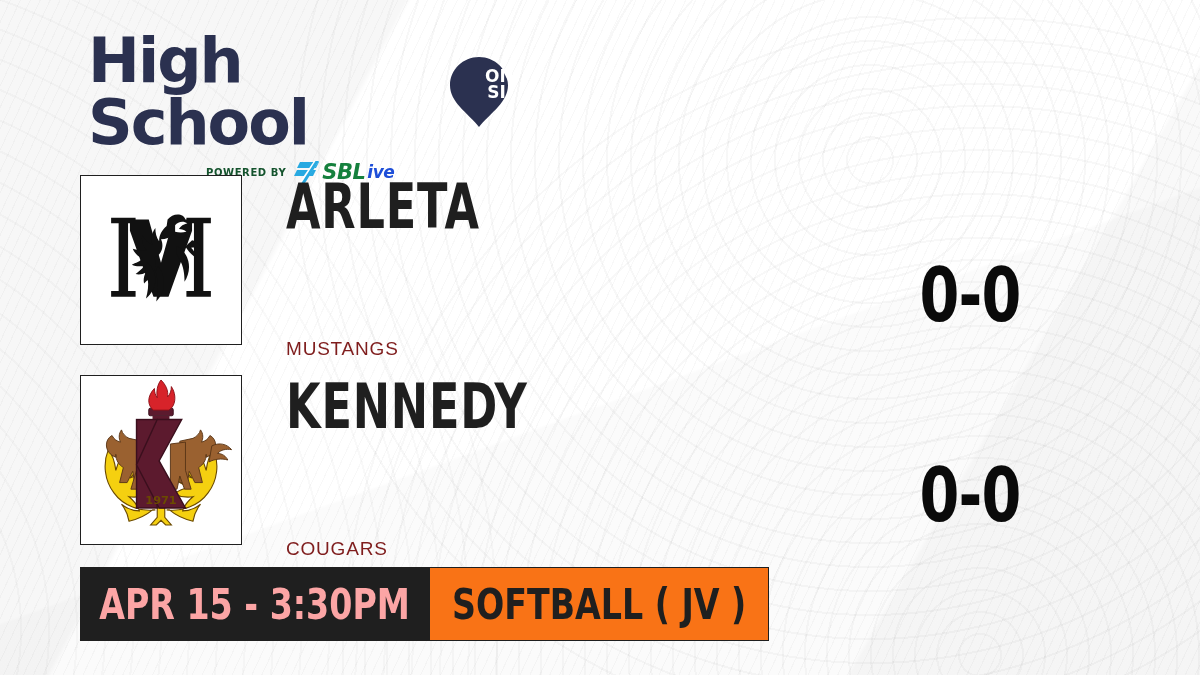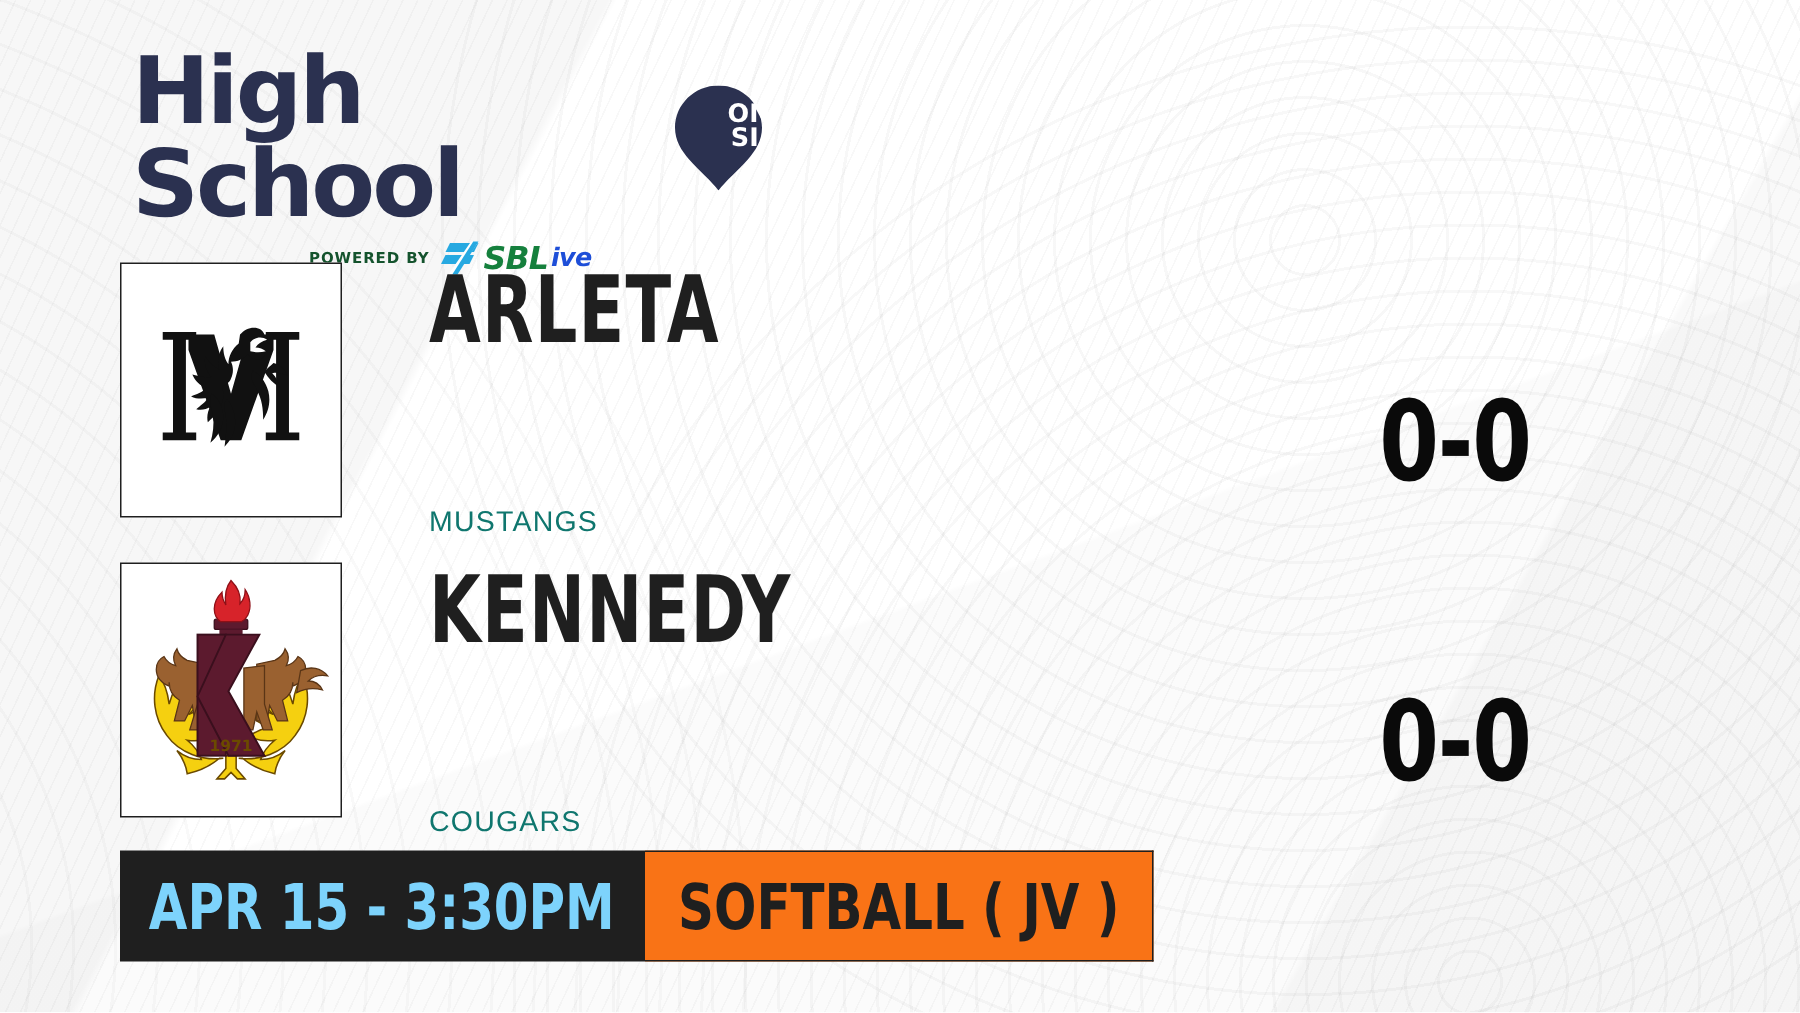"MUSTANGS" .mascot { color: #0f766e -> #7f1d1d }
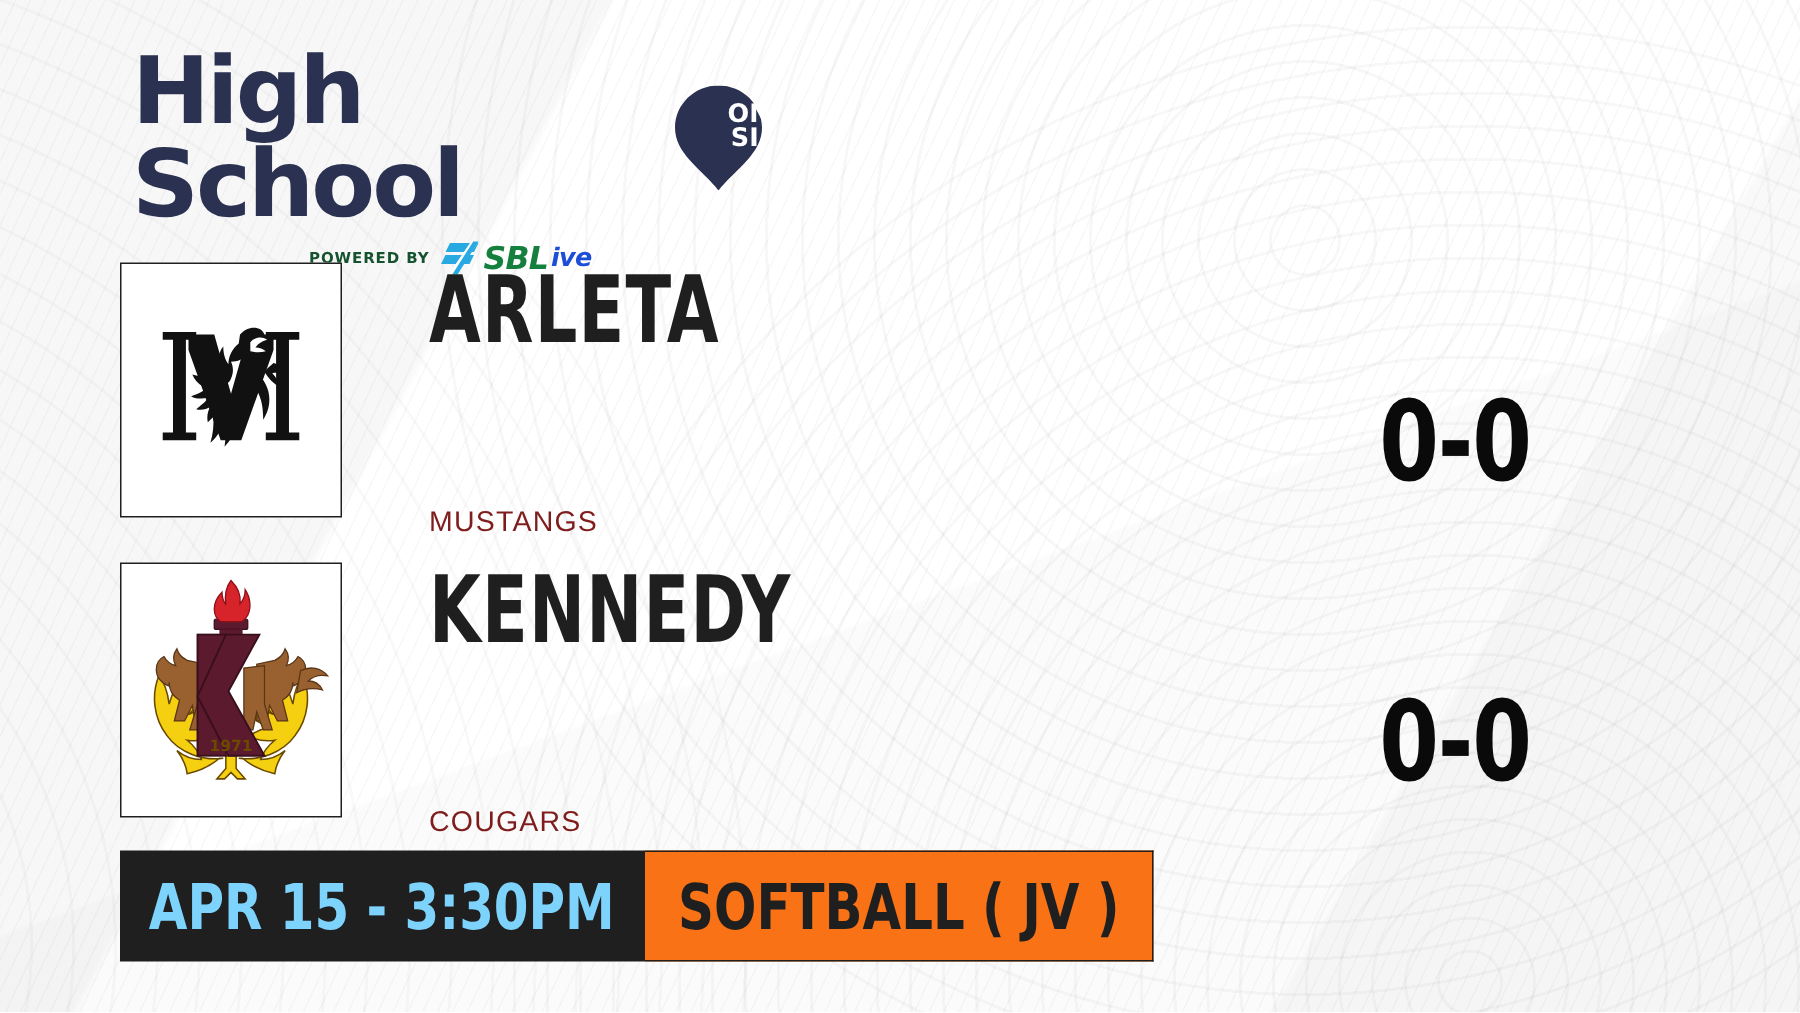"1971" .logo-box { width: 148px -> 162px }
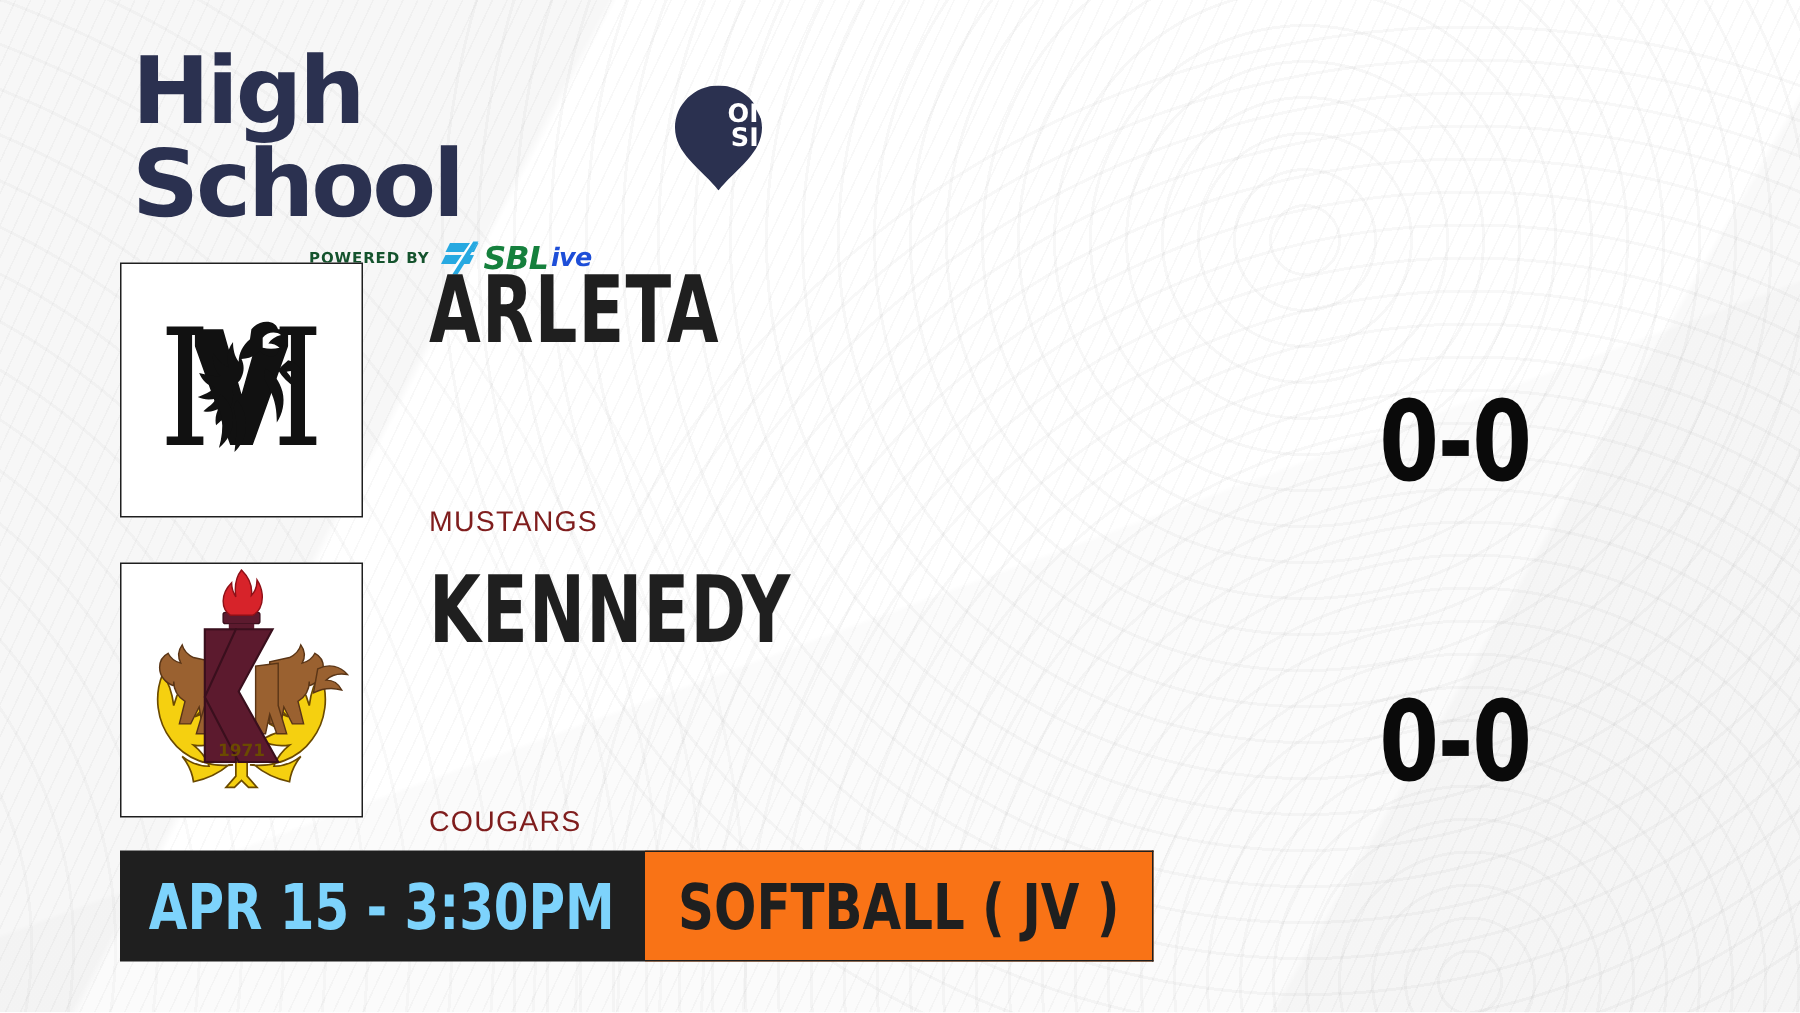"APR 15 - 3:30PM" #bar-date { color: #7dd3fc -> #fca5a5 }
